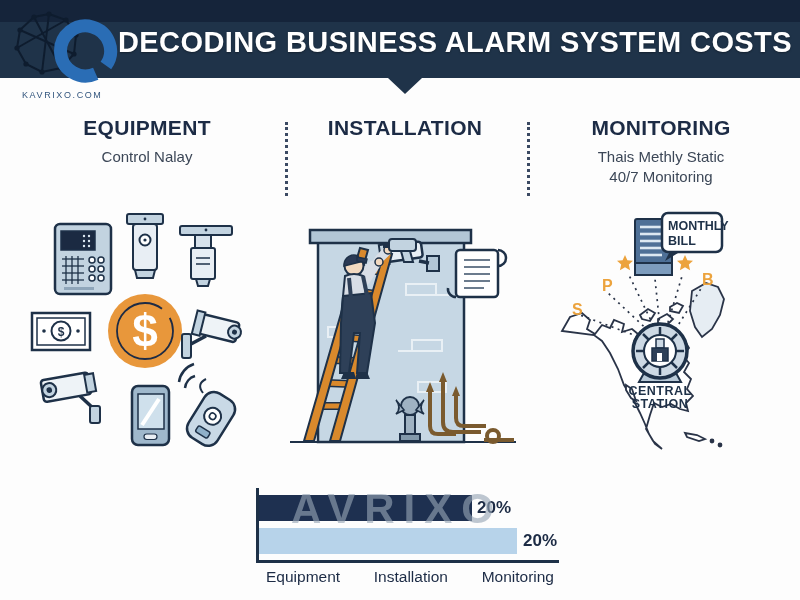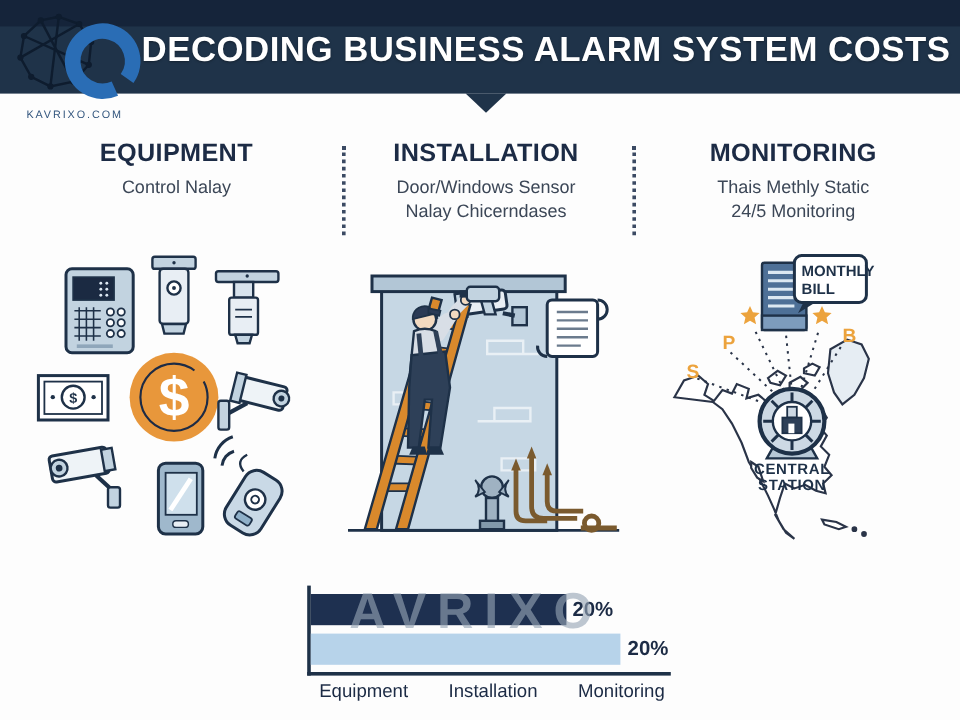"Door/Windows Sensor" div.col-sub { html: <div> <div>Door/Windows Sensor</div> <div>Nalay Chicerndases</div> </div> -> none }
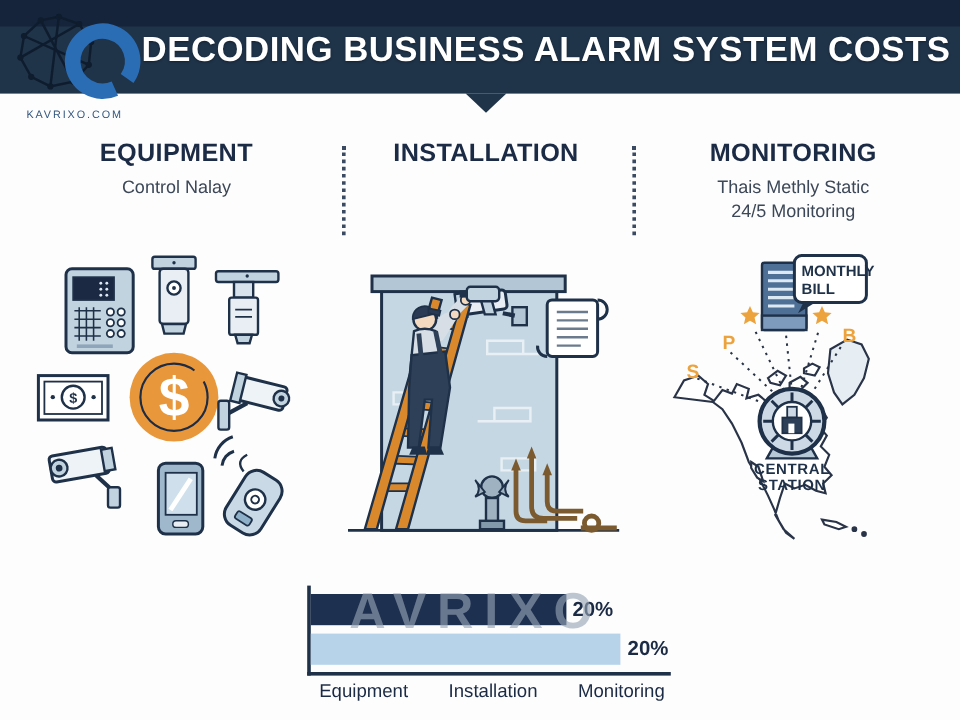"24/5 Monitoring" div { text: 24/5 -> 40/7 }
